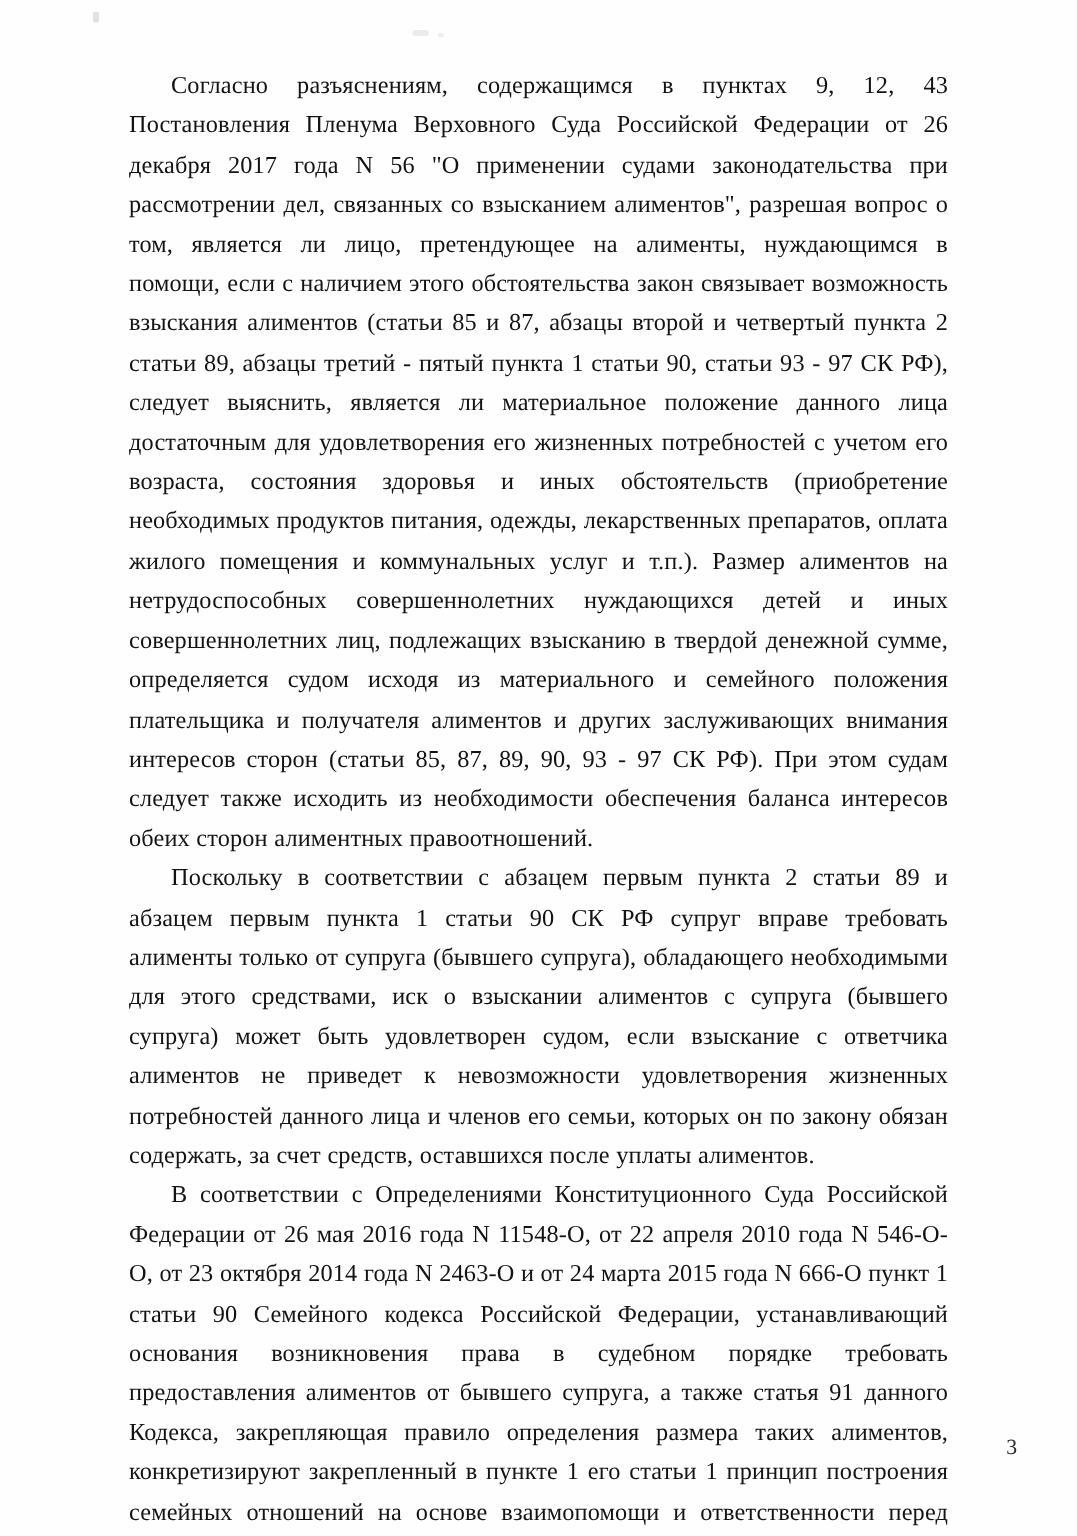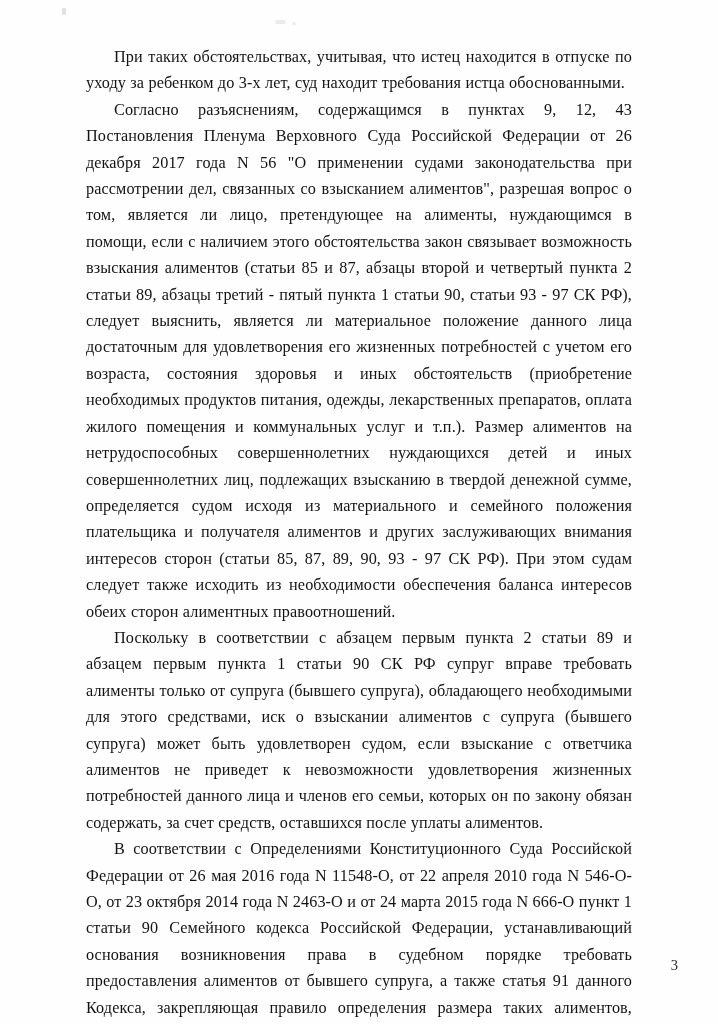"При таких обстоятельствах, учитывая, что" p.para { html: <p>При таких обстоятельствах, учитывая, что истец находится в отпуске по уходу за ребенком до 3-х лет, суд находит требования истца обоснованными.</p> -> none }
